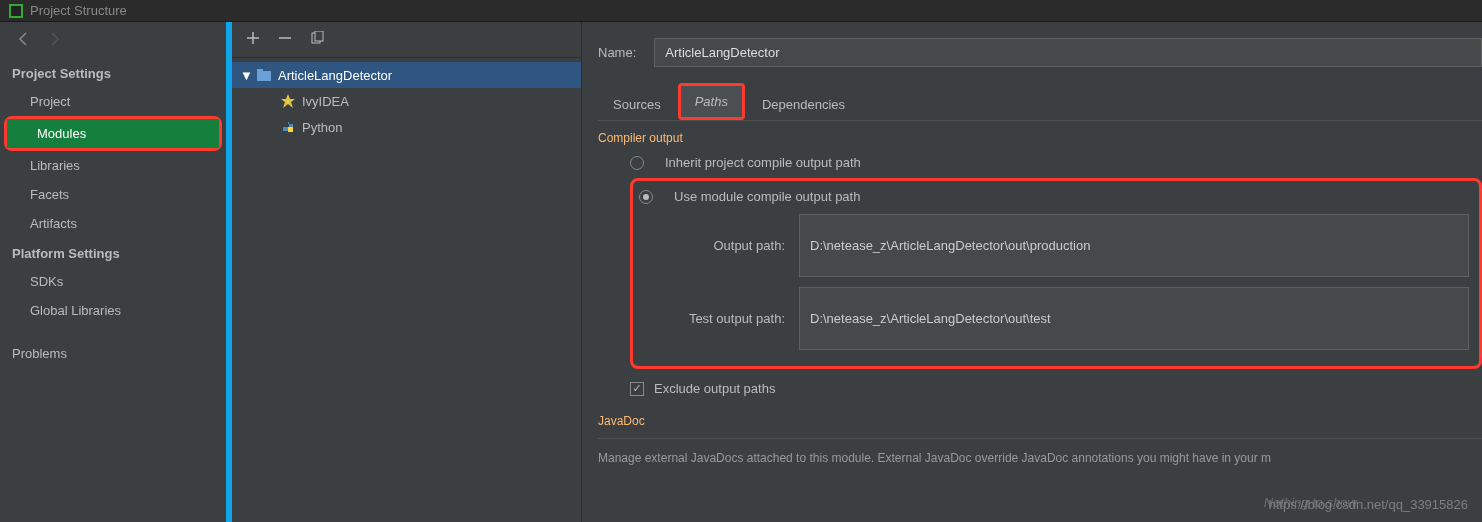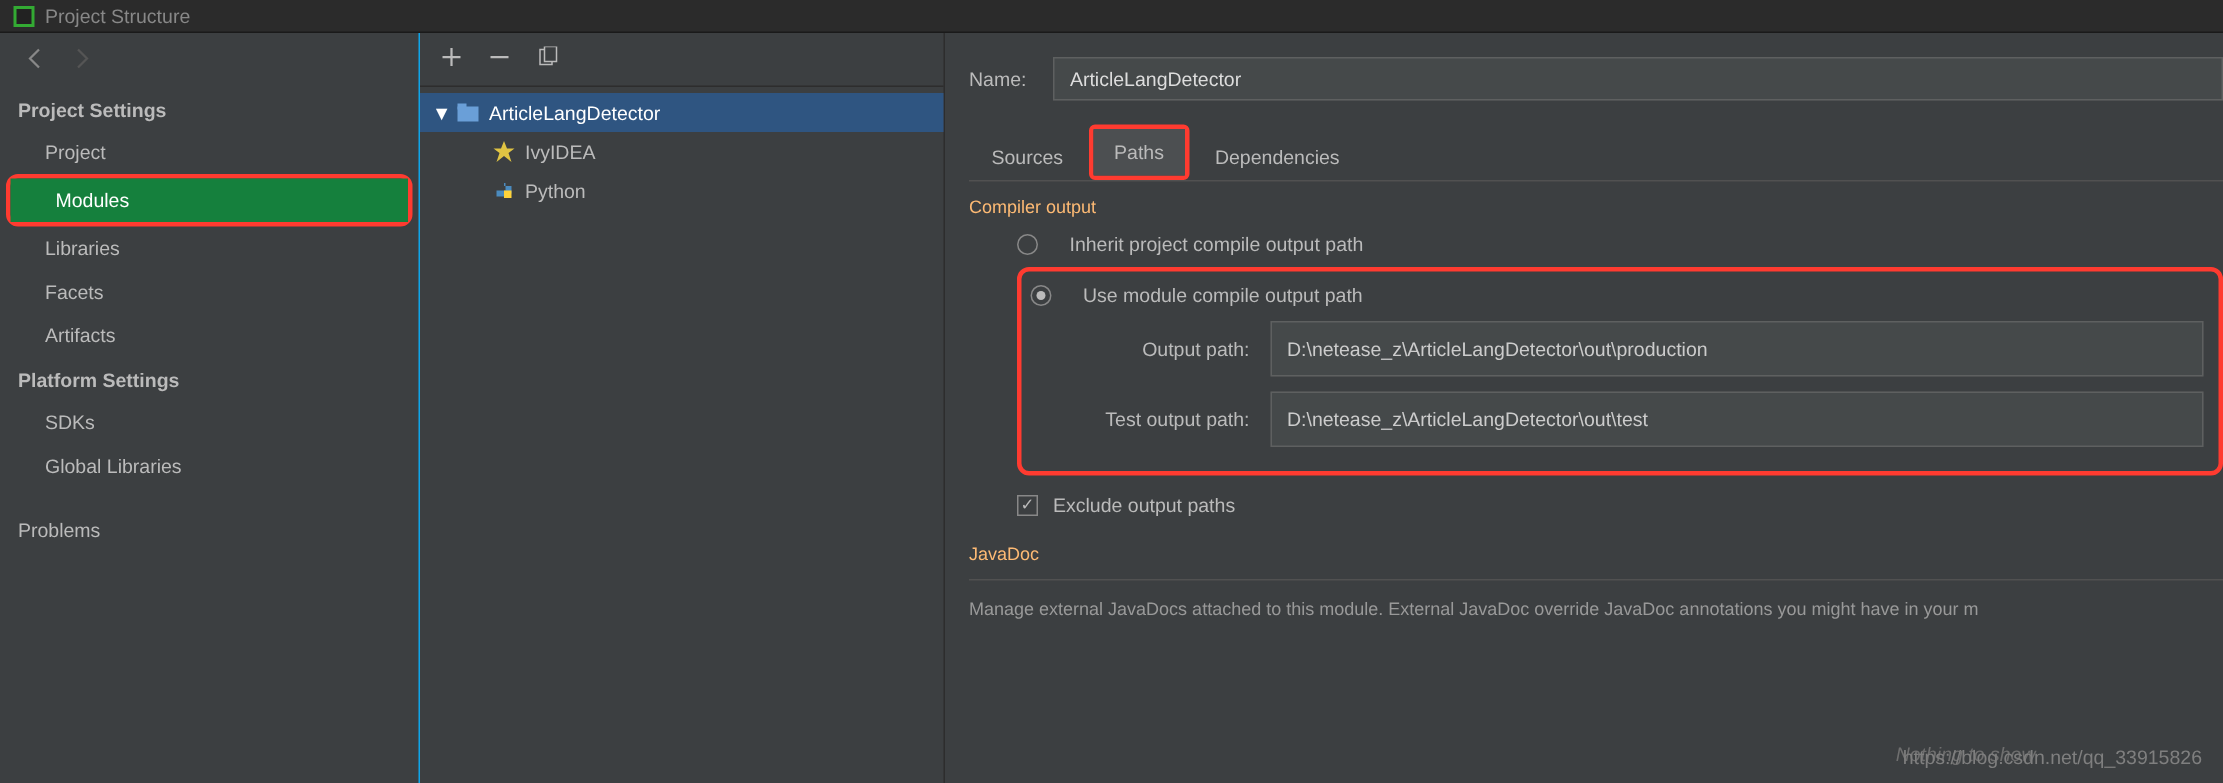"Project Settings" .nav-col { border-right: 1px solid #0ea5e9 -> 6px solid #0ea5e9; width: 280px -> 232px }
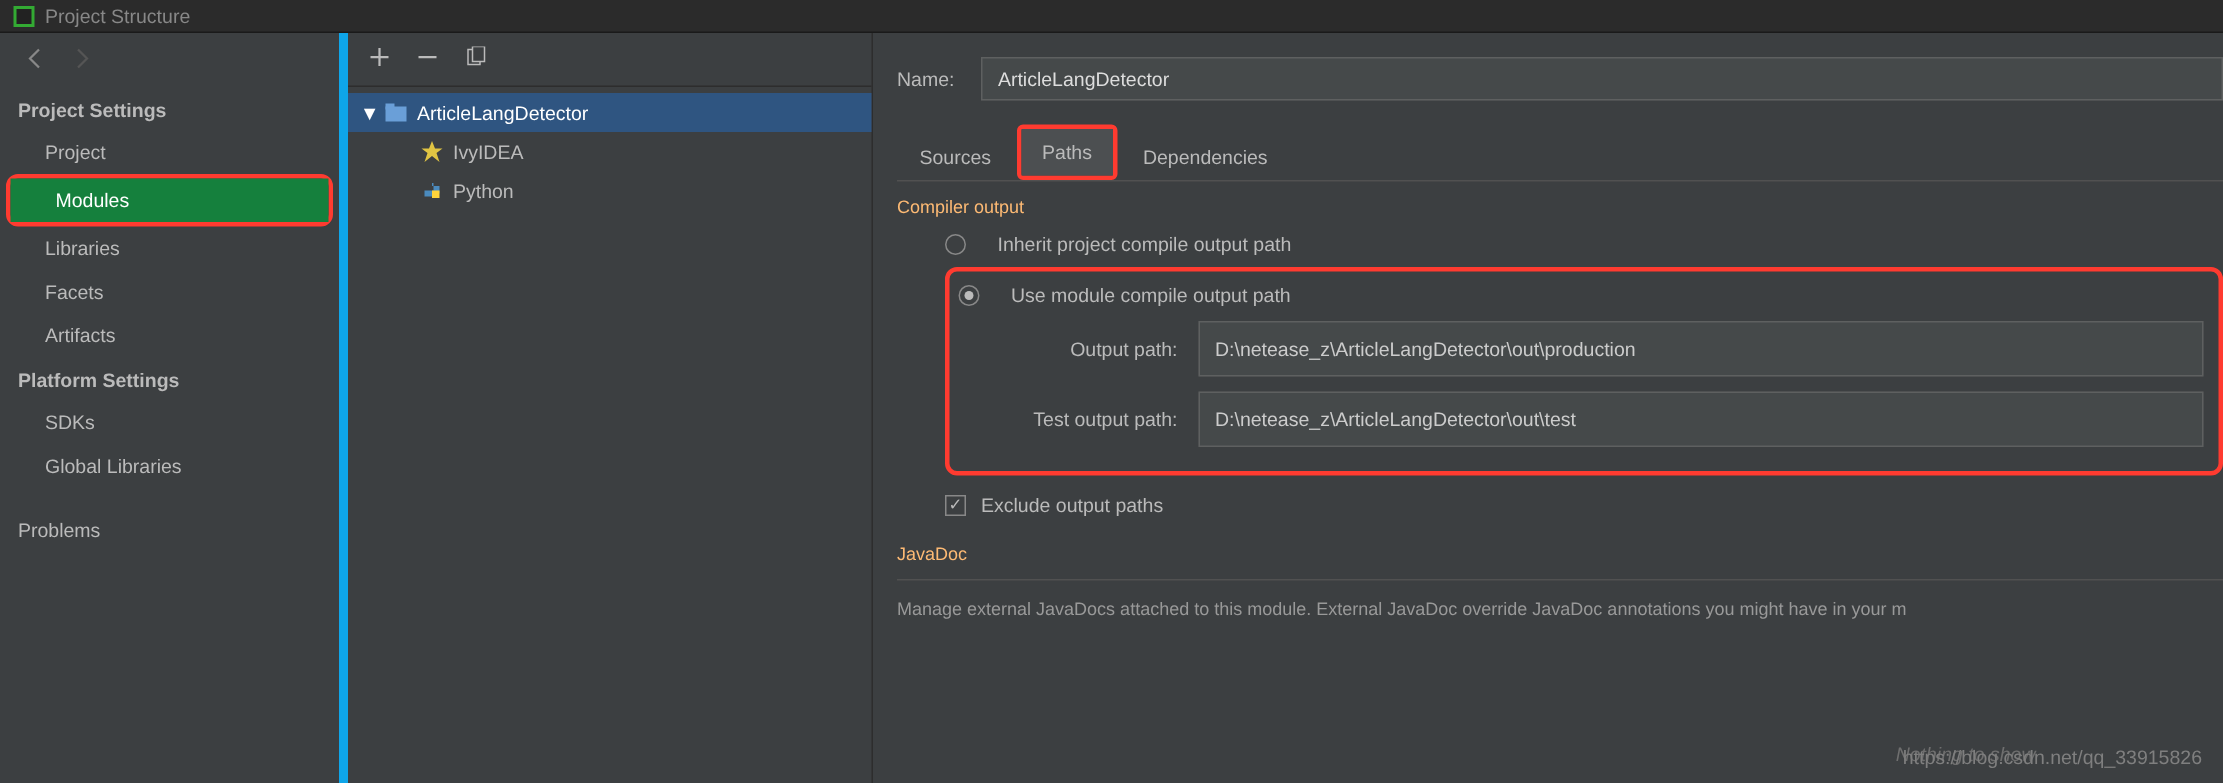"Paths" .tab.active { font-style: none -> italic }
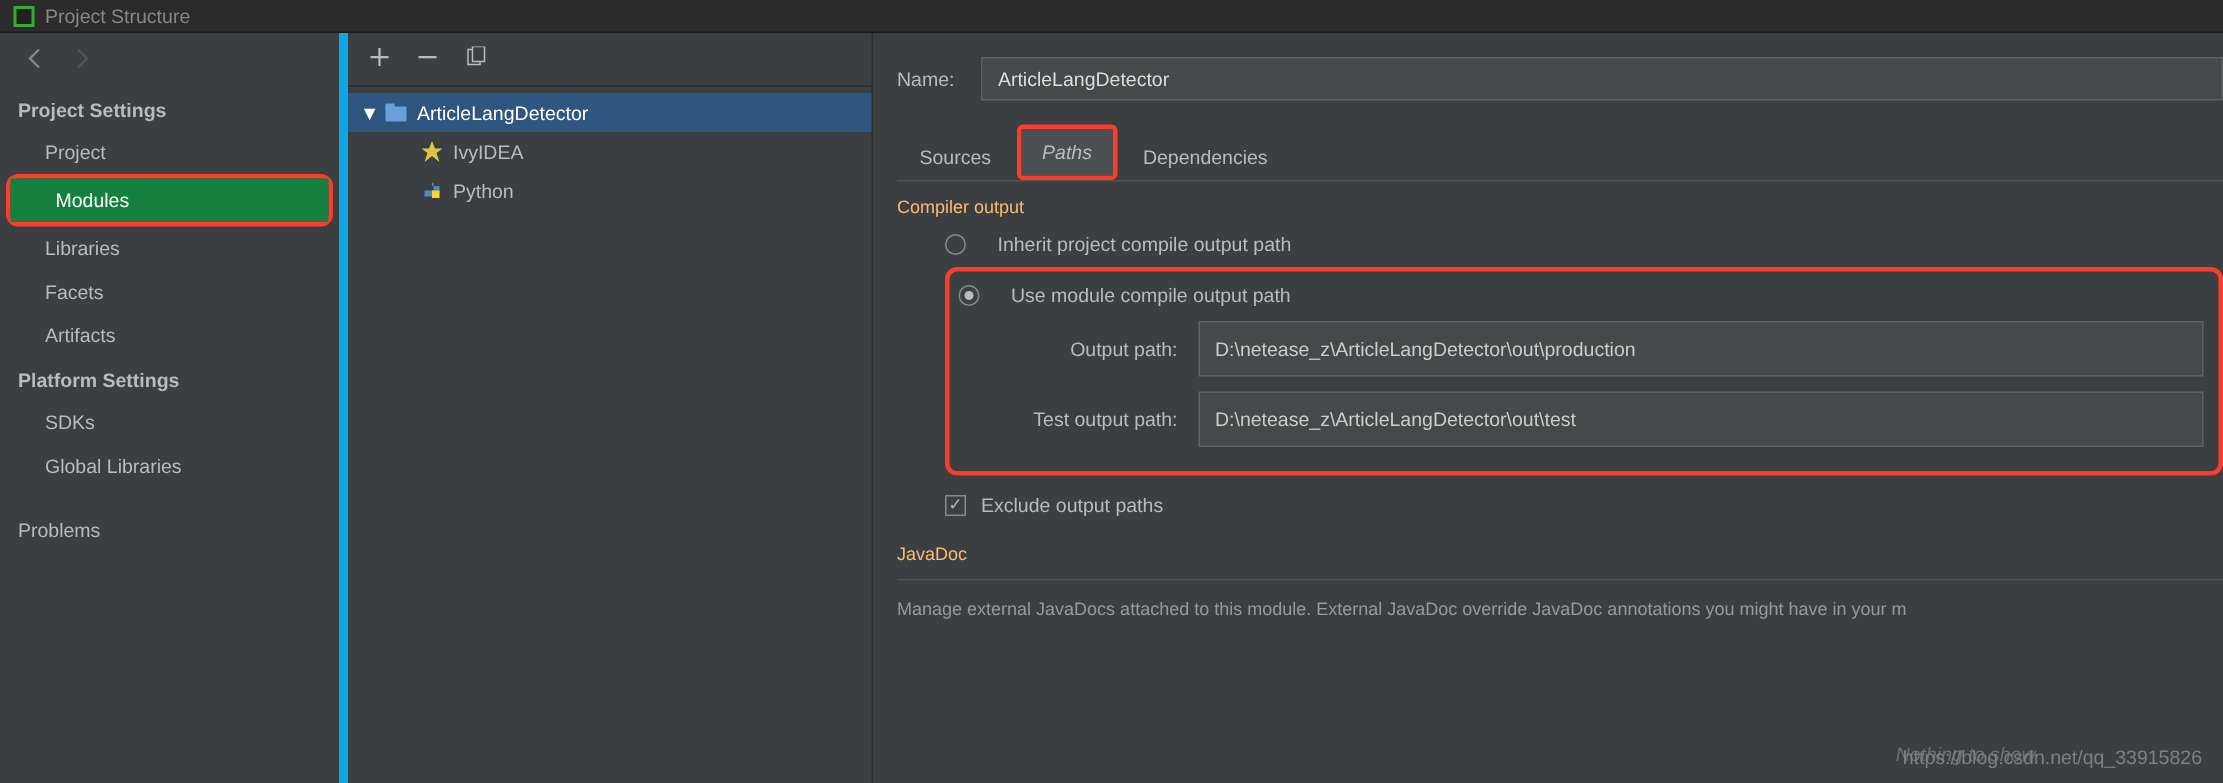"D:\netease_z\ArticleLangDetector\out\pro" .field-row .input { padding: 10px 10px -> 23px 10px }
